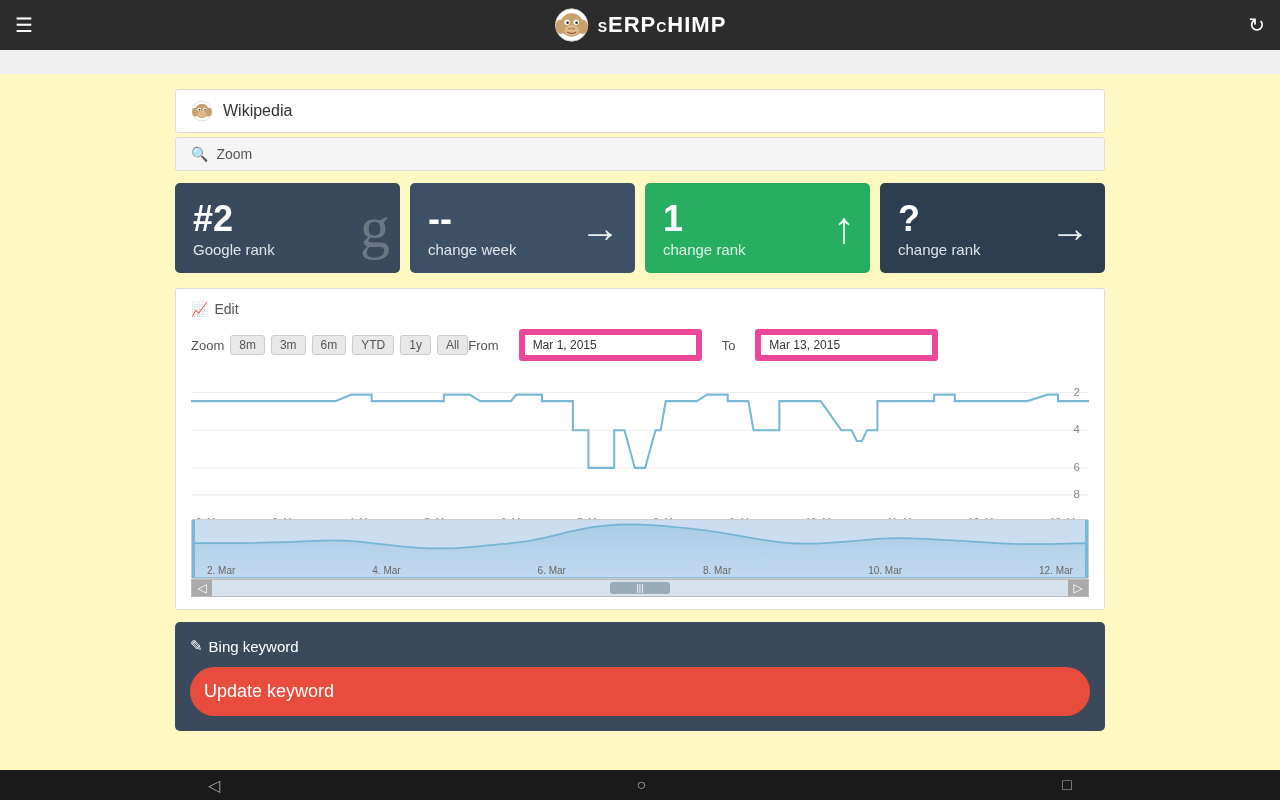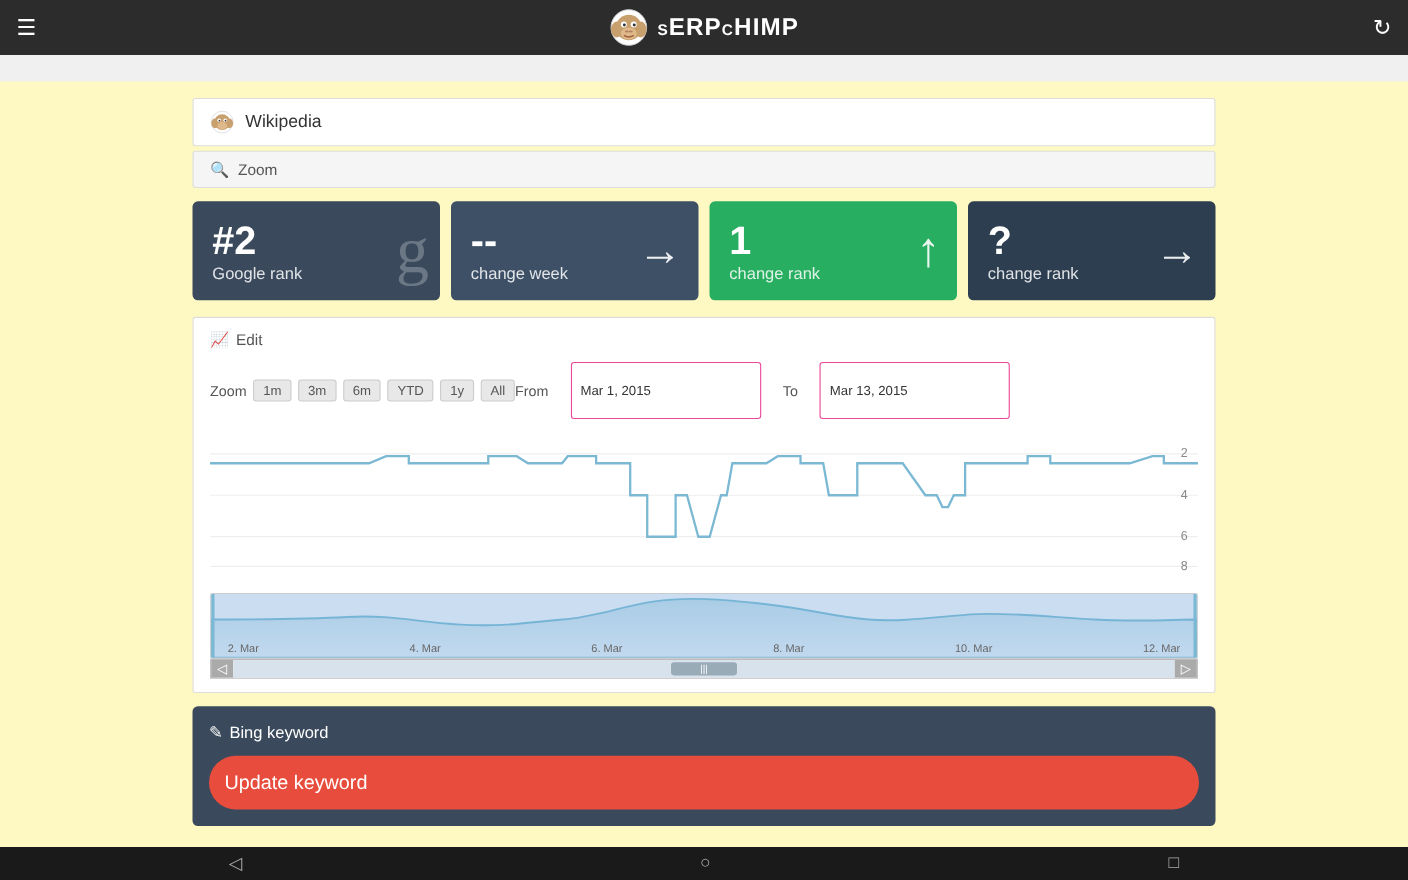"1m" button.zoom-btn { text: 1m -> 8m }
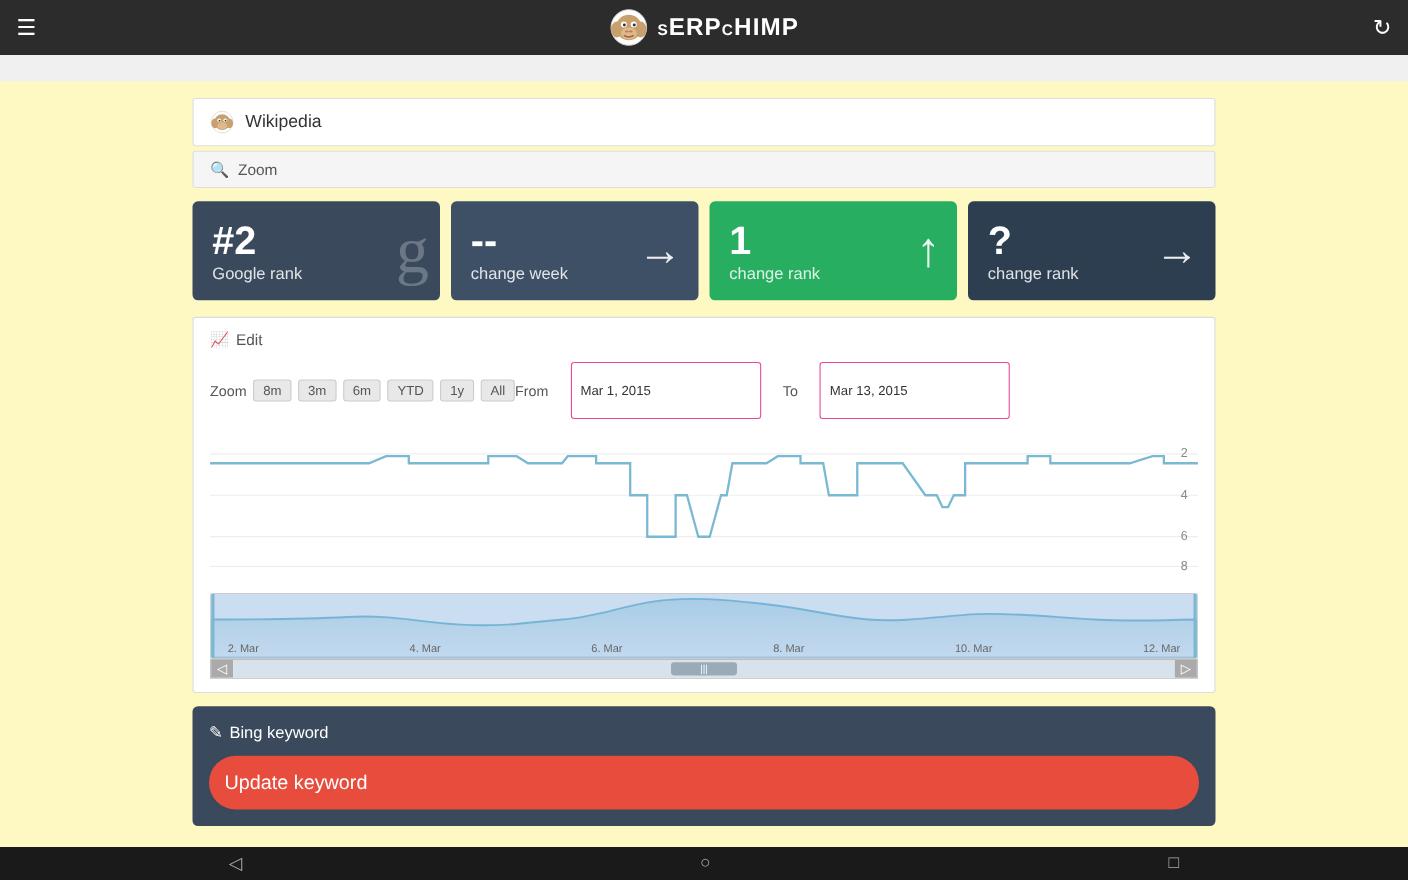"Mar 1, 2015" .date-input { border: 1px solid #ec4899 -> 6px solid #ec4899; padding: 18px 8px -> 3px 8px }
